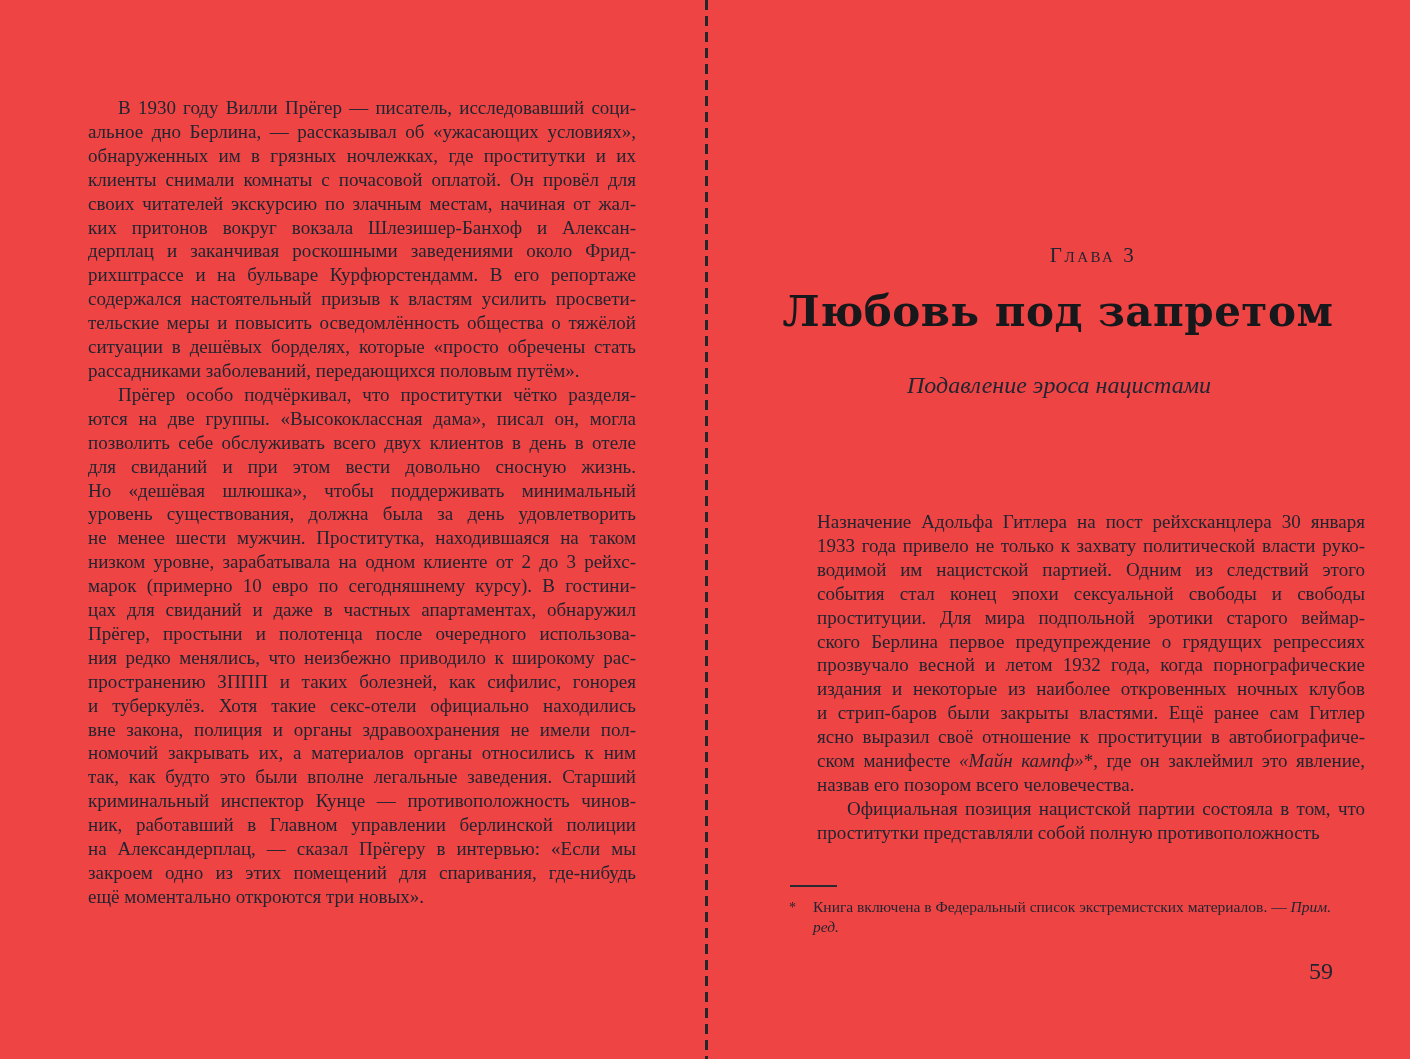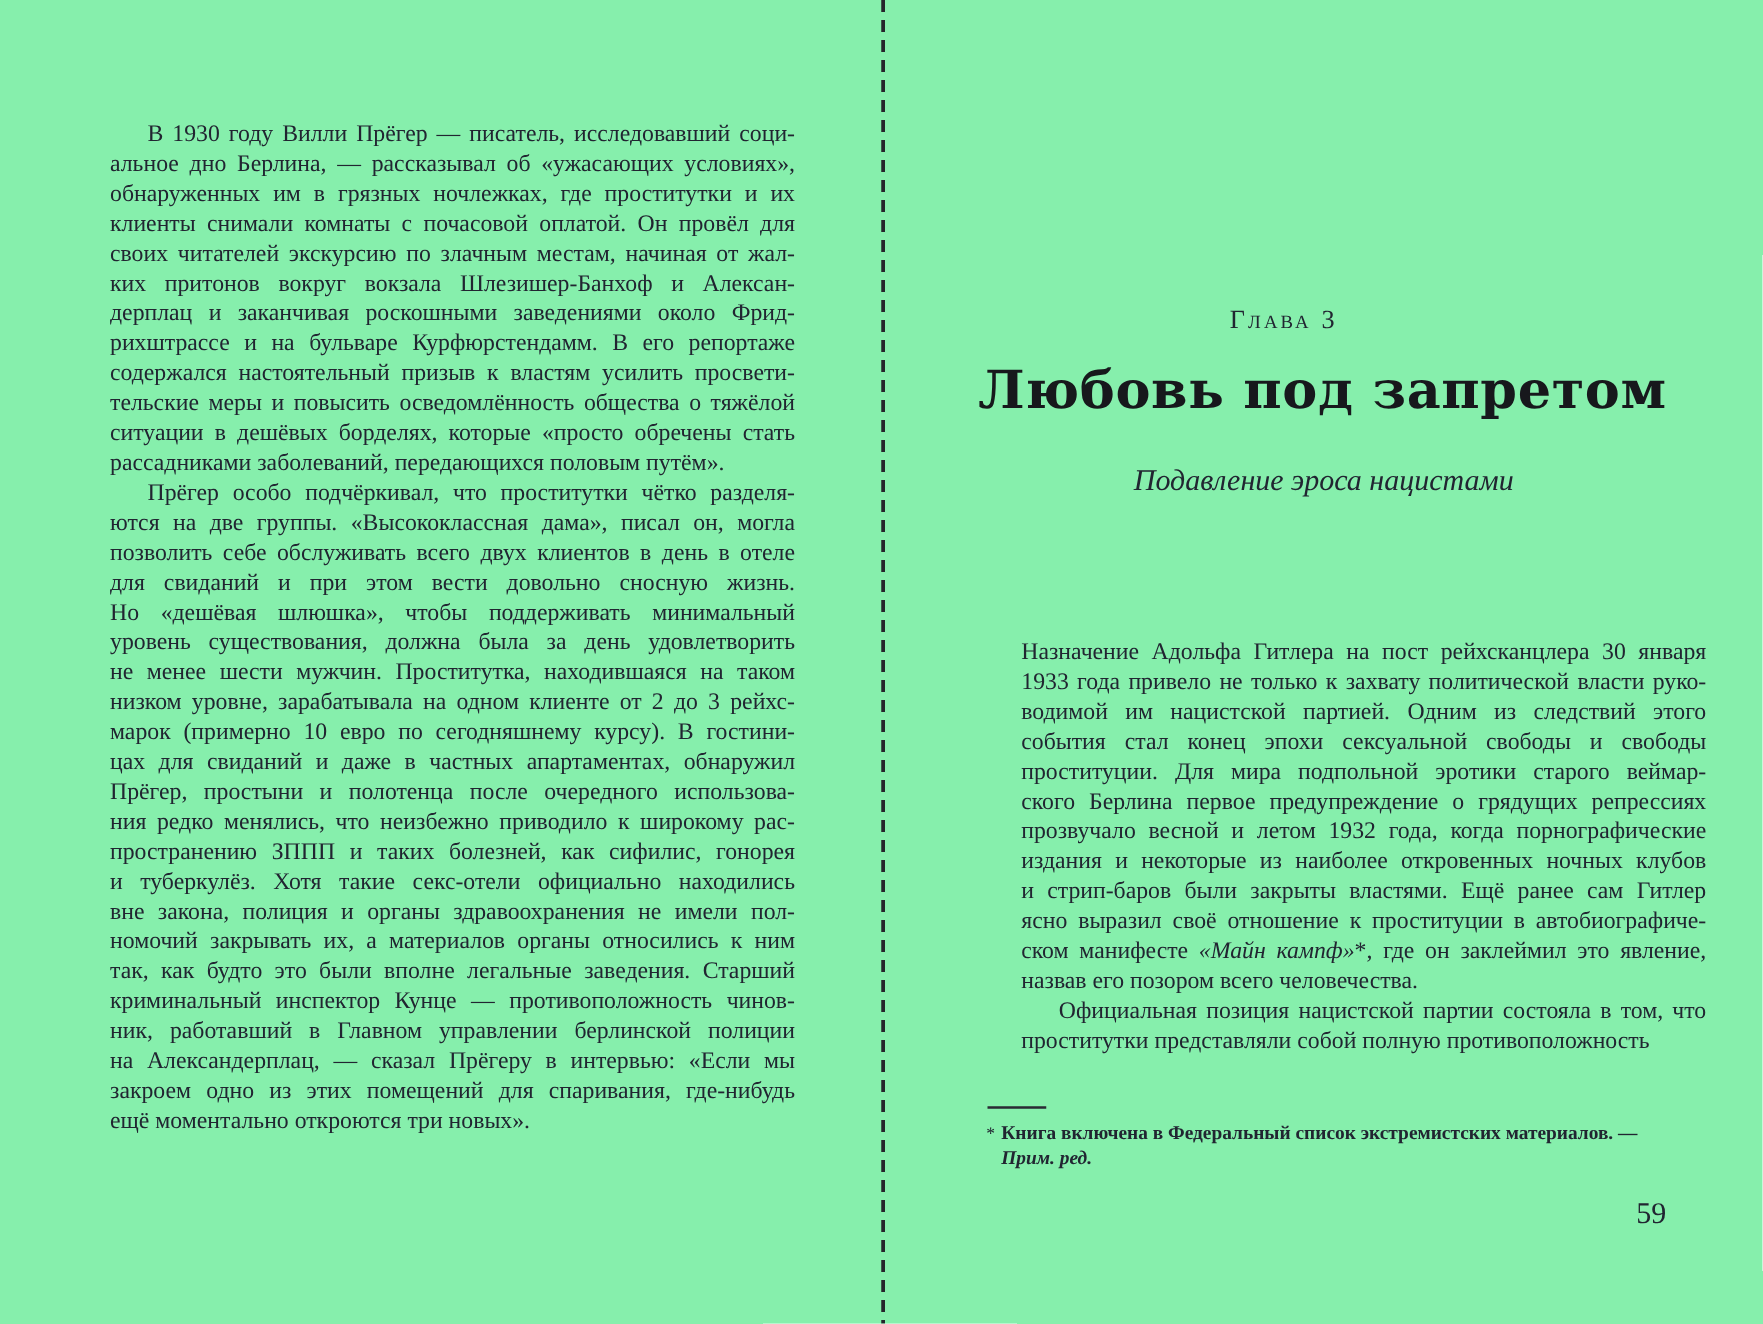"В 1930 году Вилли Прёгер" .spread { background: #86efac -> #ef4444 }
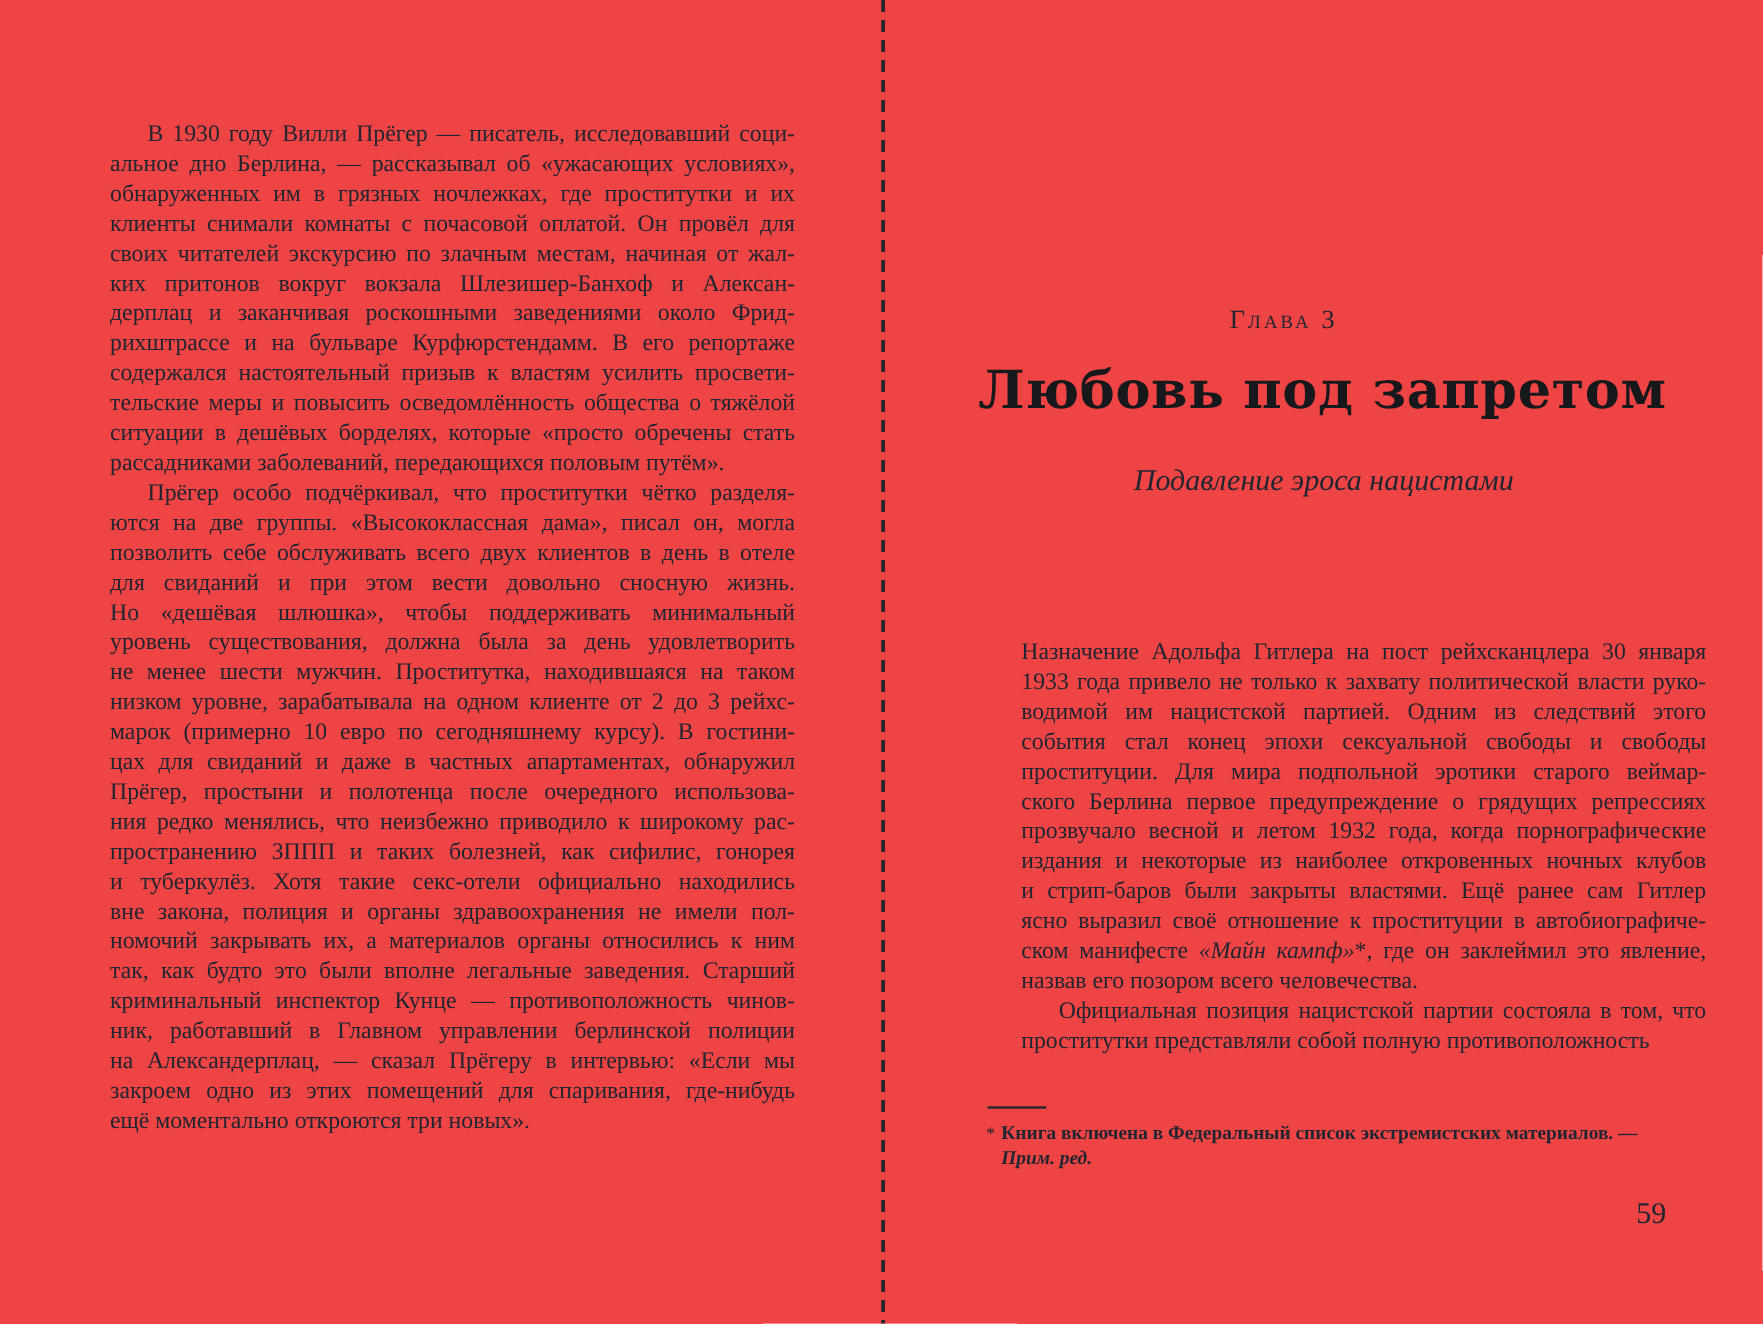"Глава 3" .chapter-label { left: 753px -> 819px }
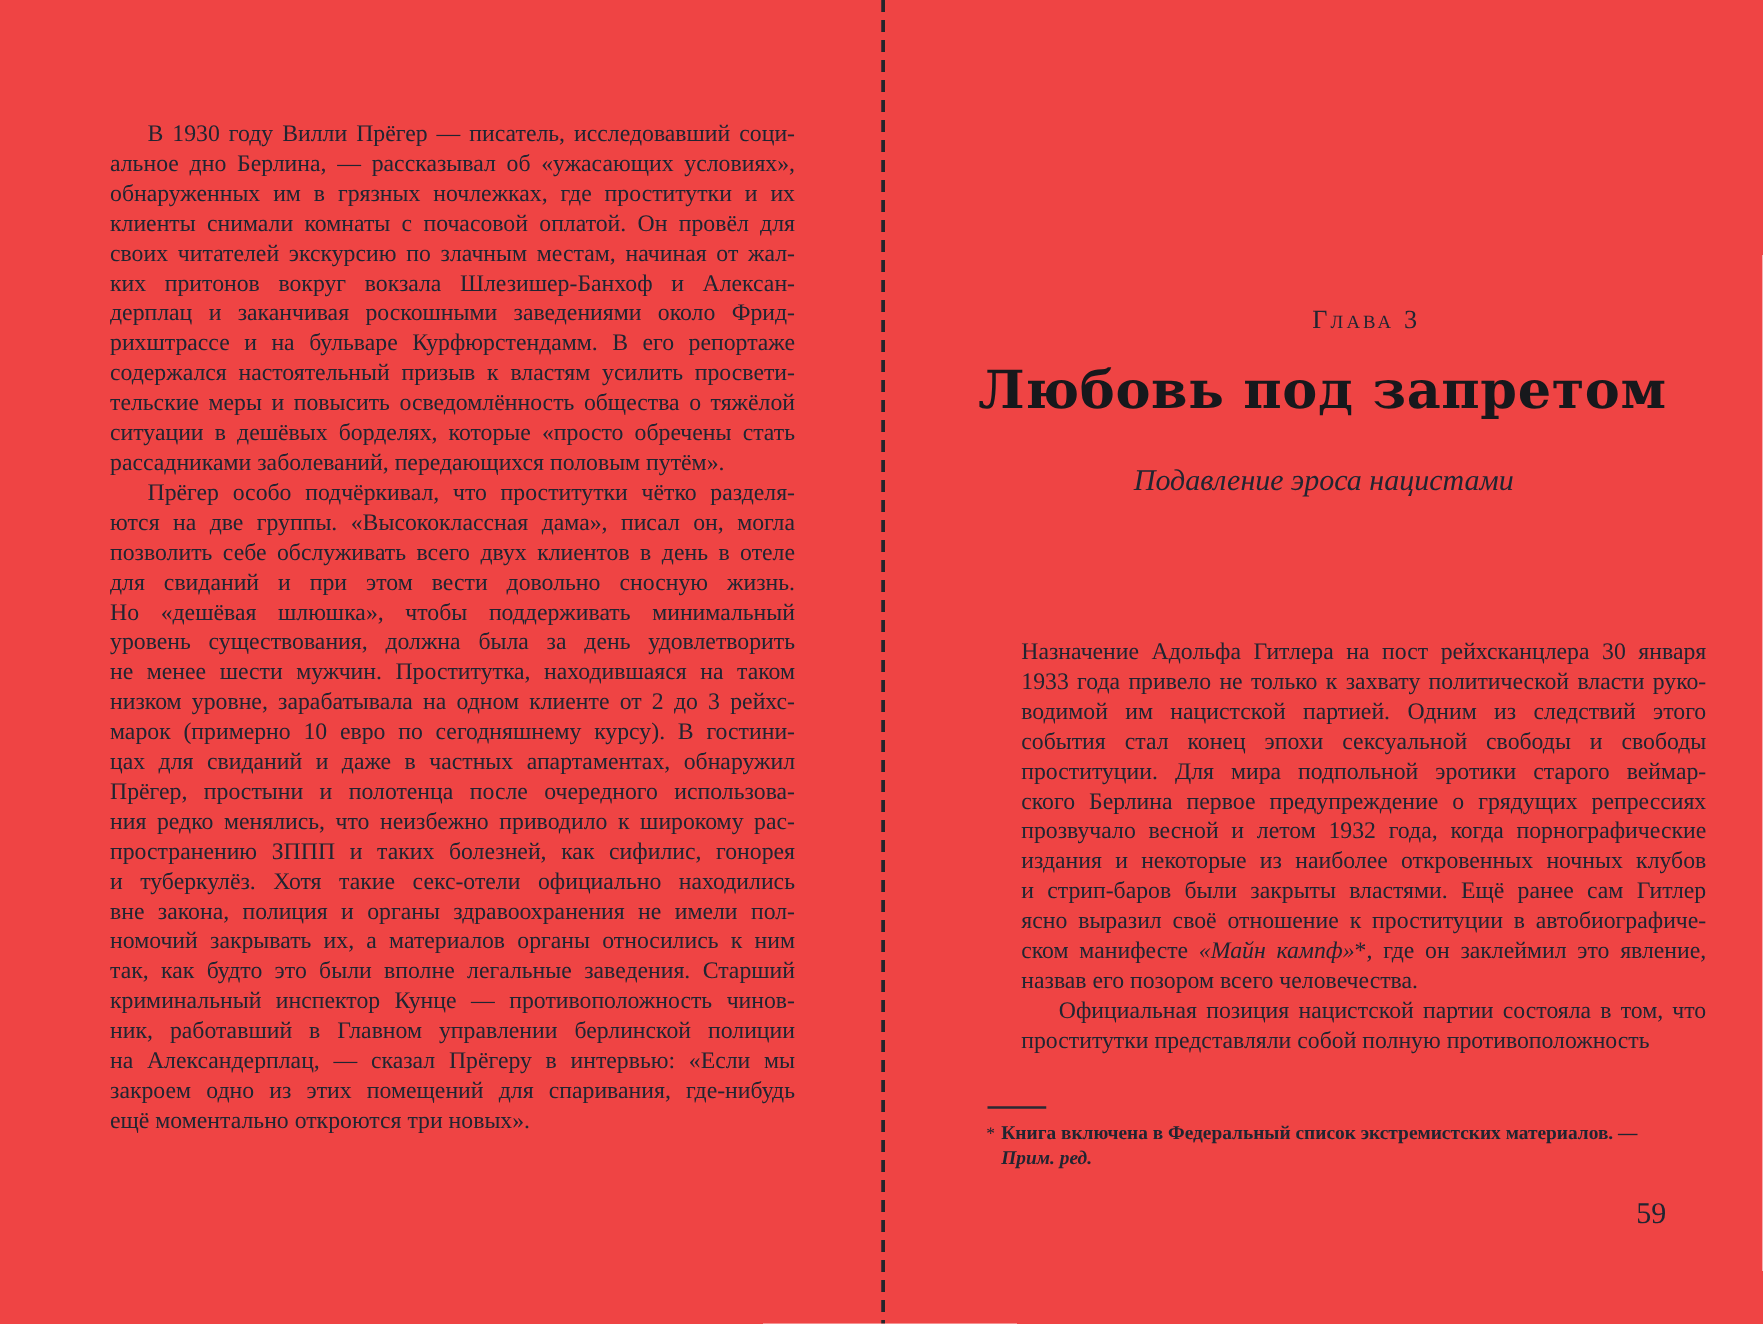"Книга включена в Федеральный список" .fn-text { font-weight: bold -> none; margin-left: 16px -> 28px }
